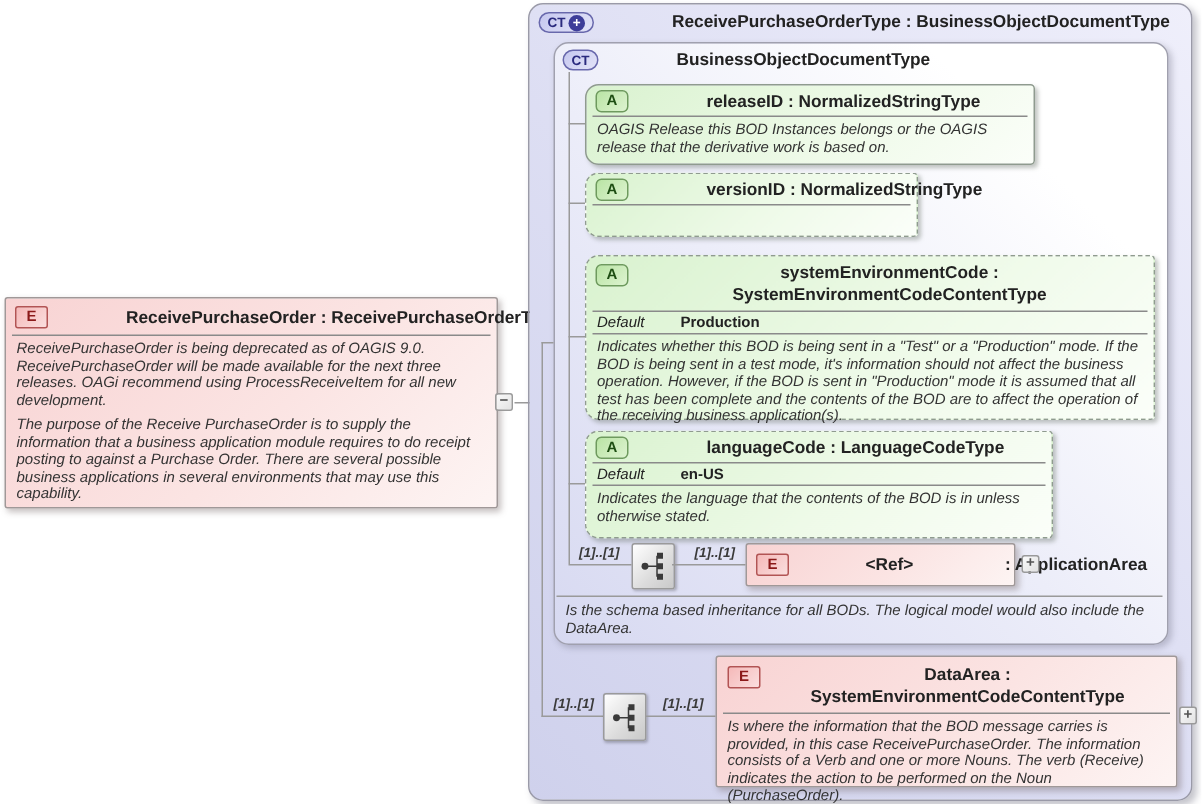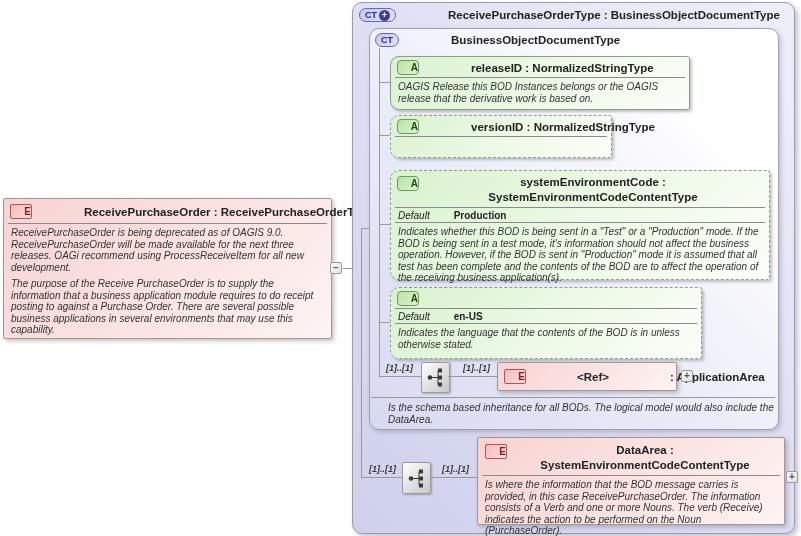"CT" .badge { justify-content: flex-end -> center }
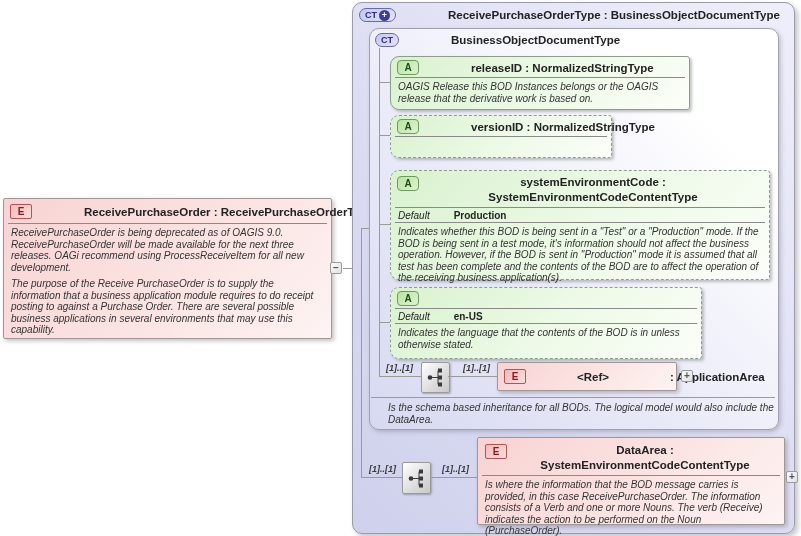"languageCode : LanguageCodeType" span.titletext { html: none -> <span>languageCode : LanguageCodeType</span> }
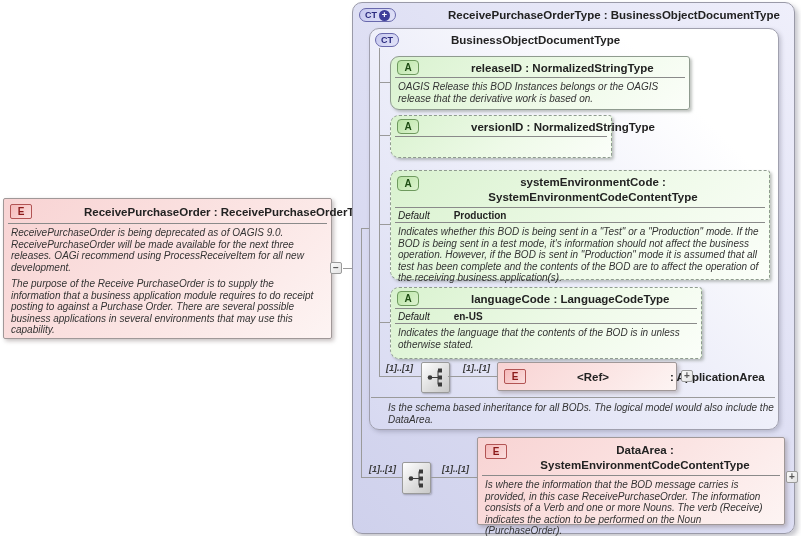"Is the schema based inheritance" div.abs { padding: 3px 17px -> 3px 6px }
